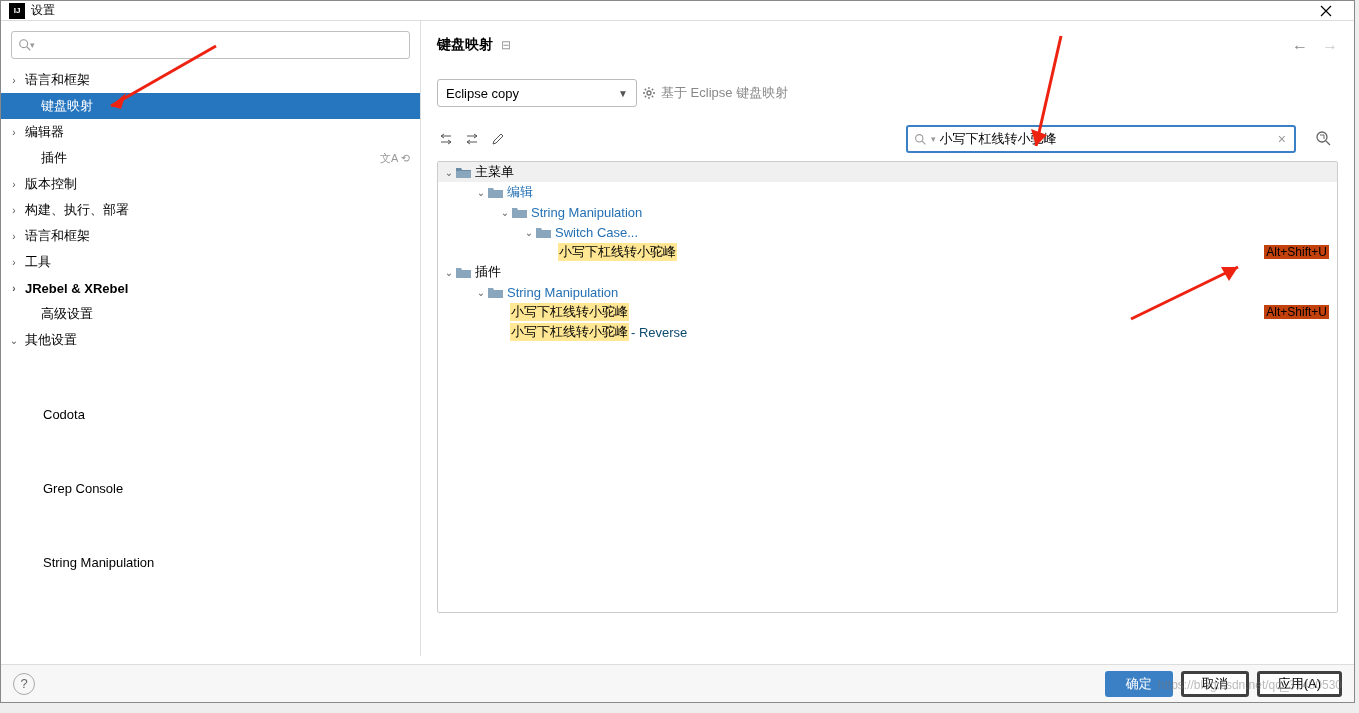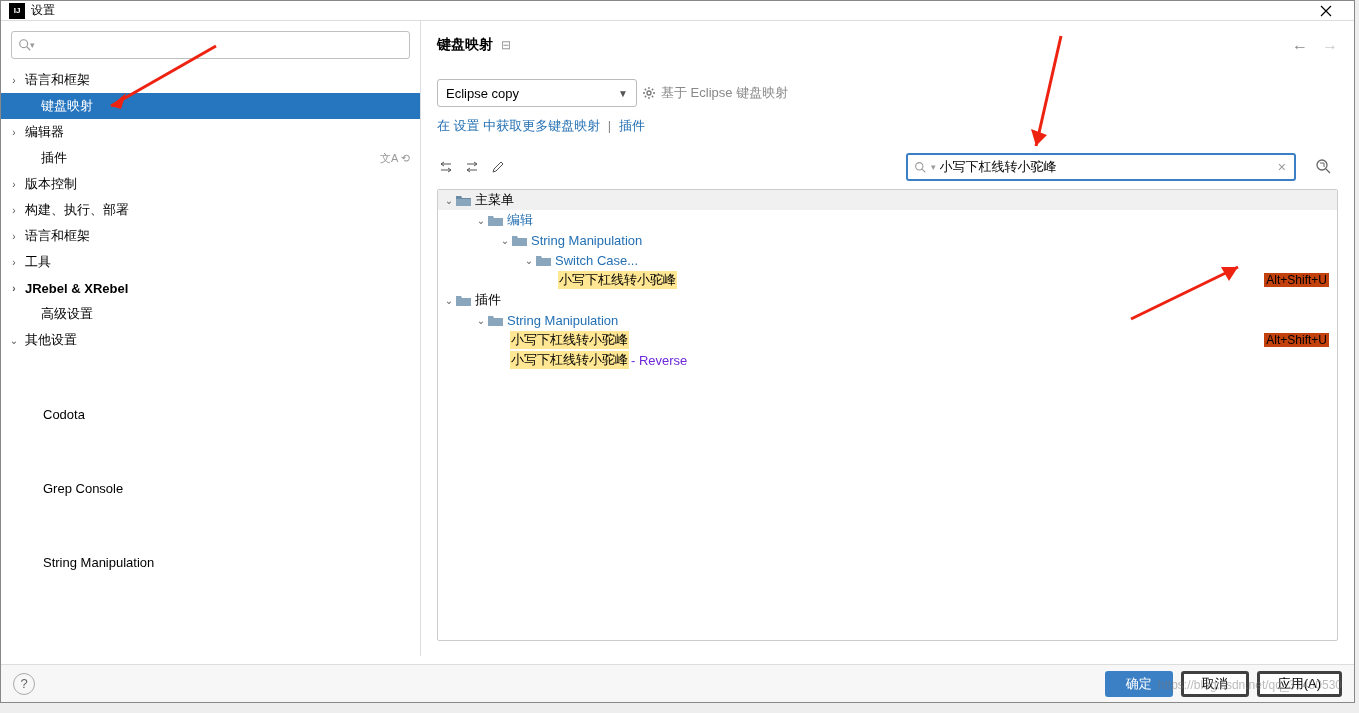"在 设置 中获取更多键盘映射 | 插件" div.link-row { html: <div> <a>在 设置 中获取更多键盘映射</a> <span>|</span> <a>插件</a> </div> -> none }
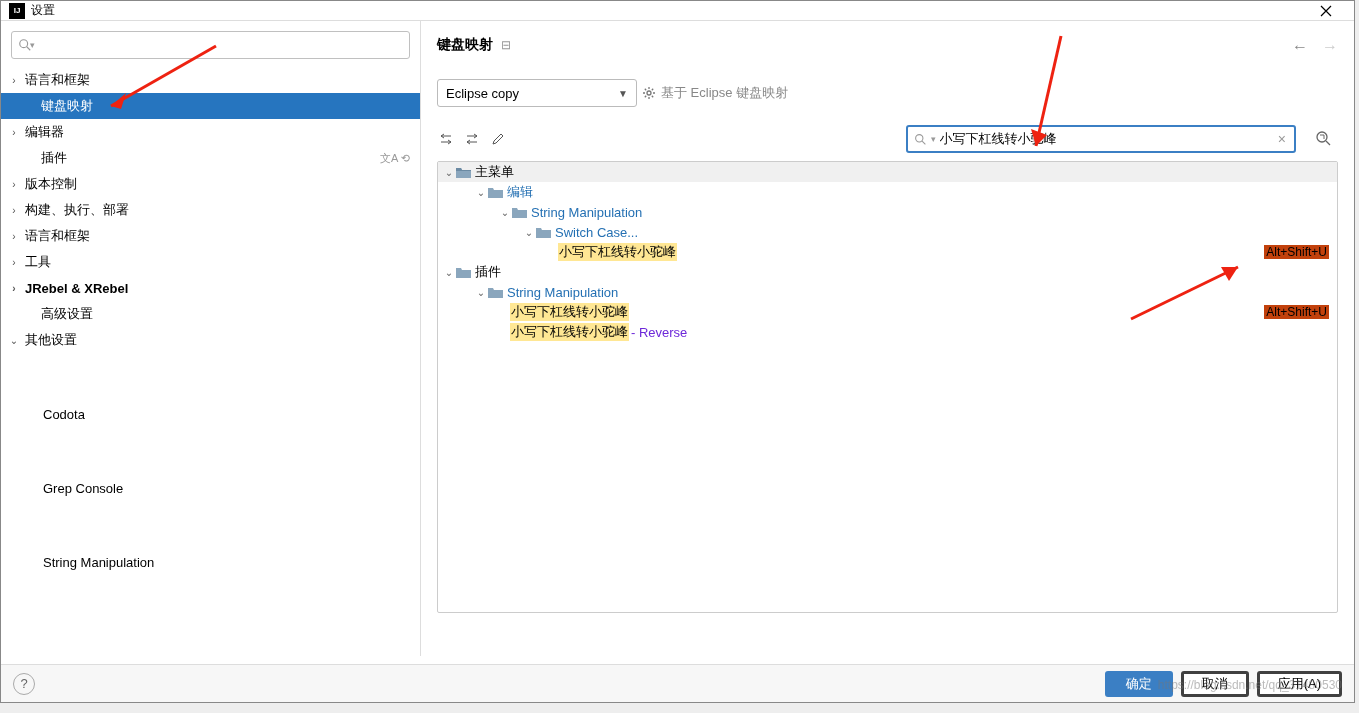"- Reverse" .tree-suffix { color: #6d28d9 -> #0c4a6e }
